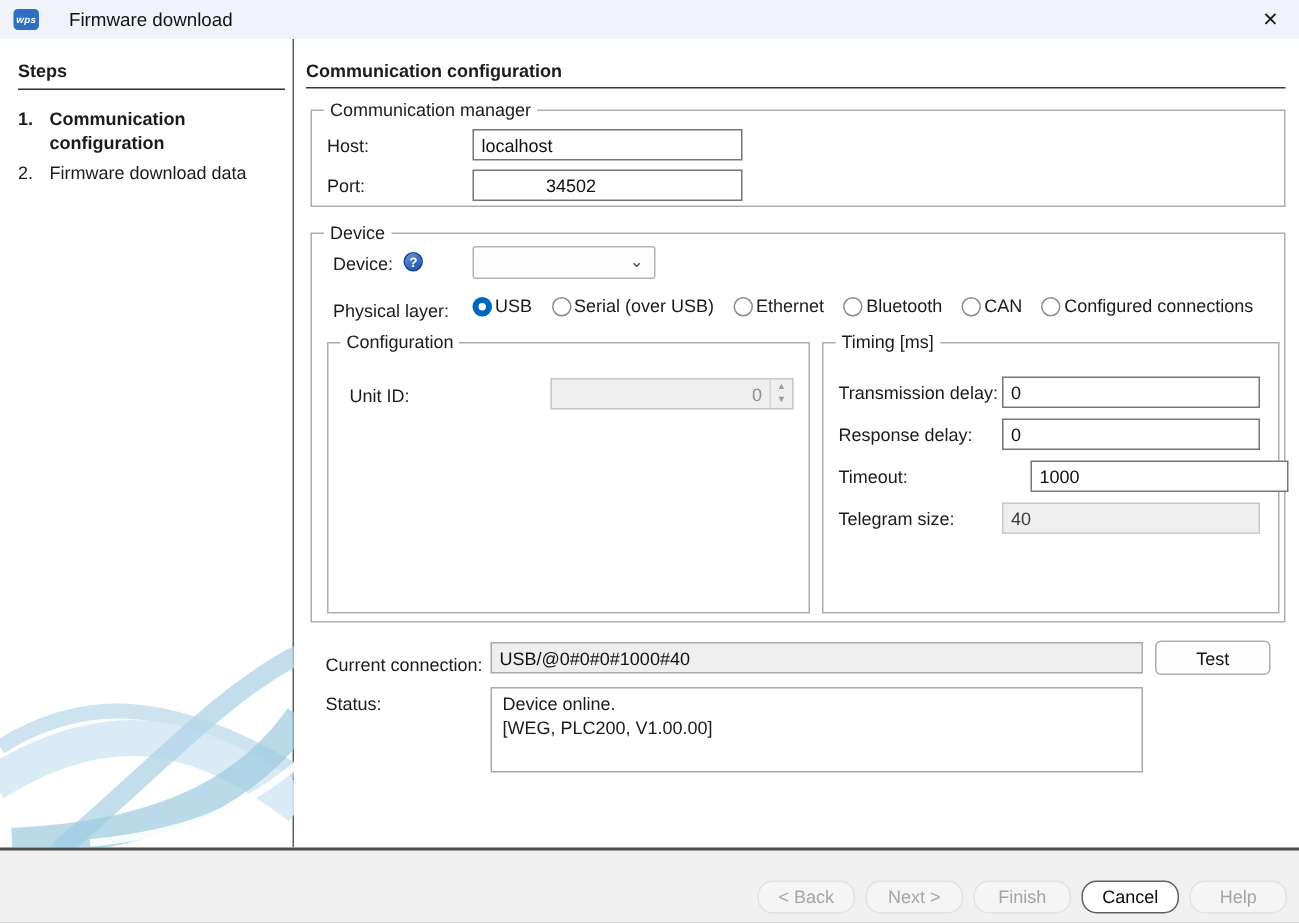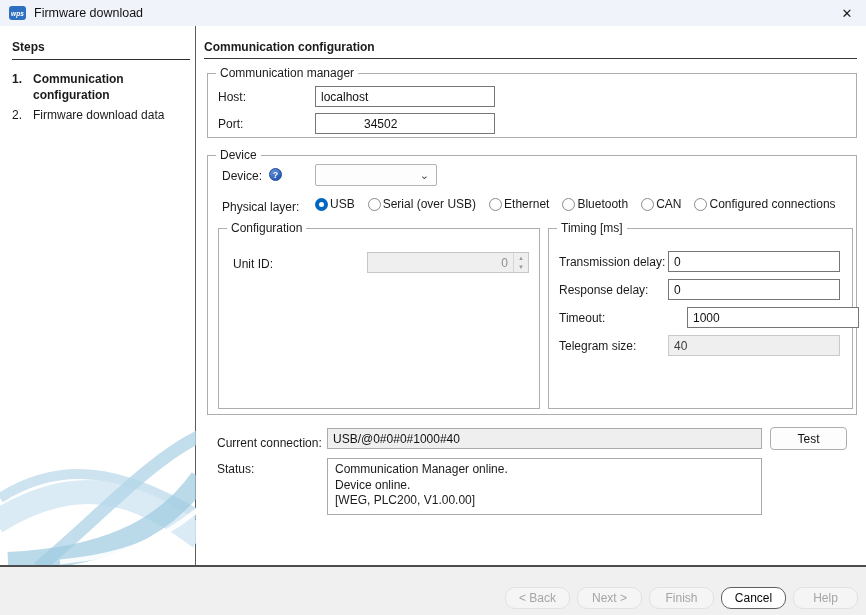"Firmware download" .title-text { margin-left: 8px -> 20px }
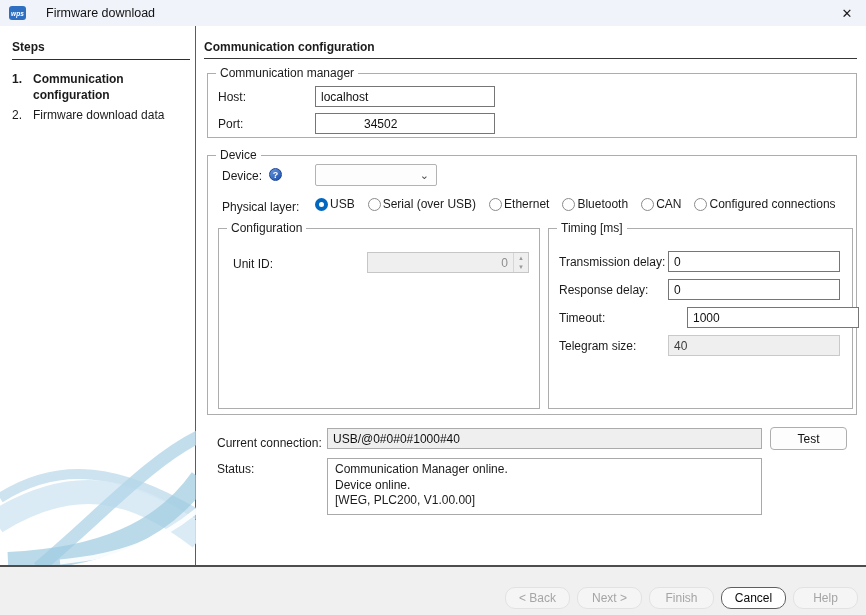"Communication Manager online." div { html: <div>Communication Manager online.</div> -> none }
